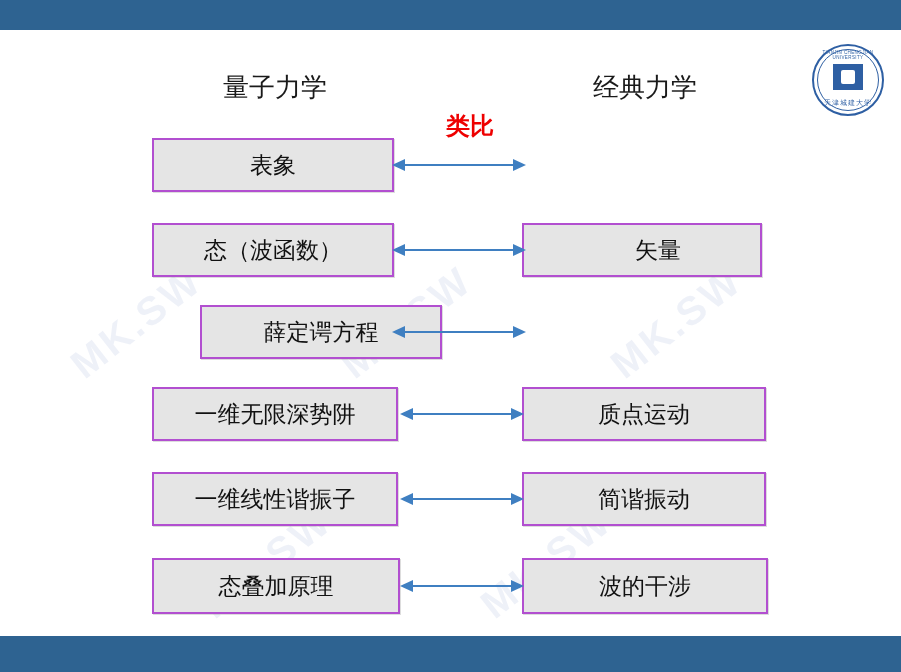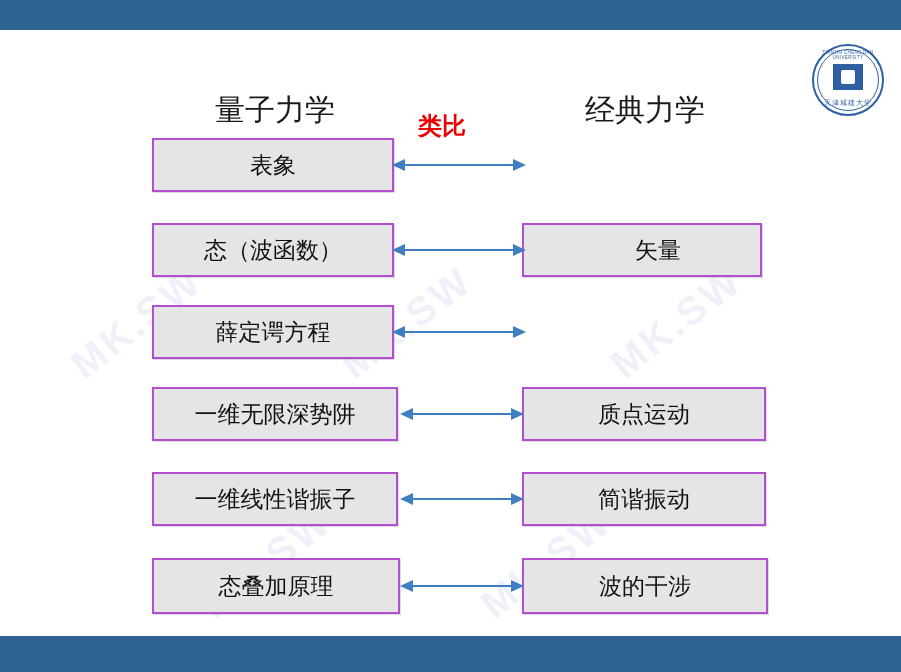"量子力学" .col-title { font-size: 30px -> 26px; margin-top: 20px -> none }
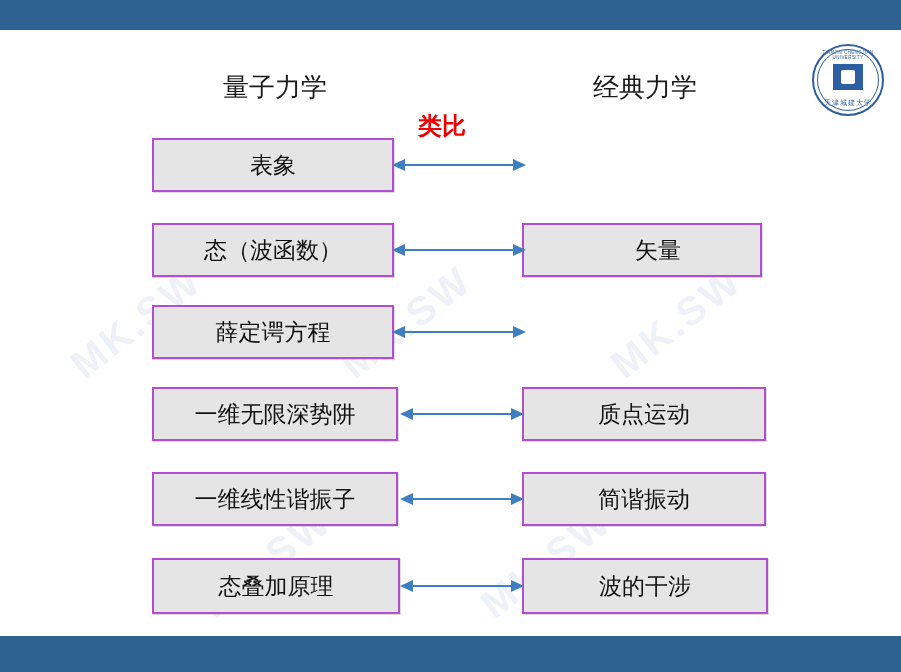"类比" .analogy-label { text-align: left -> right }
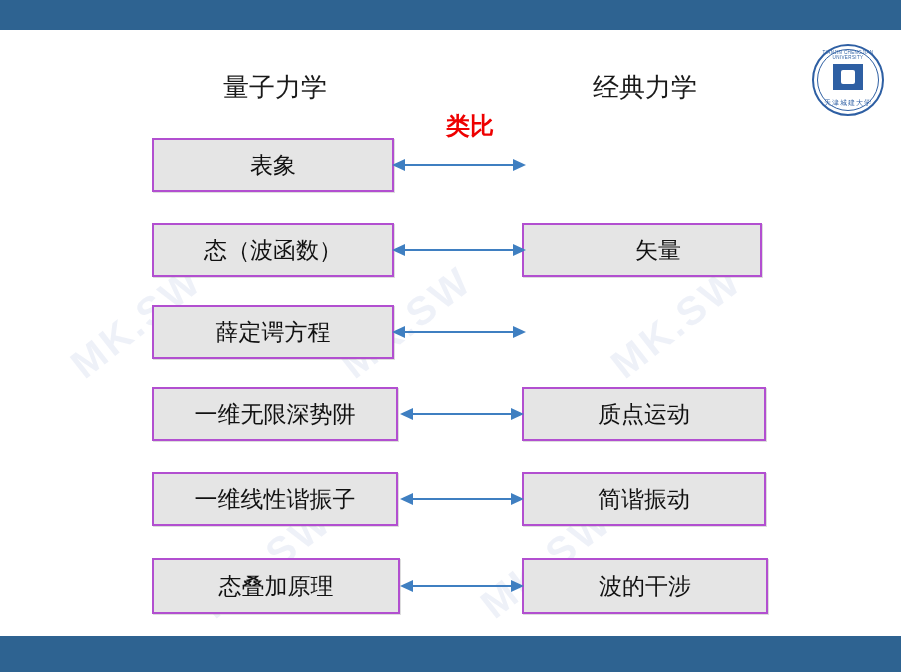"薛定谔方程" div.row-box { margin-left: none -> 48px }
